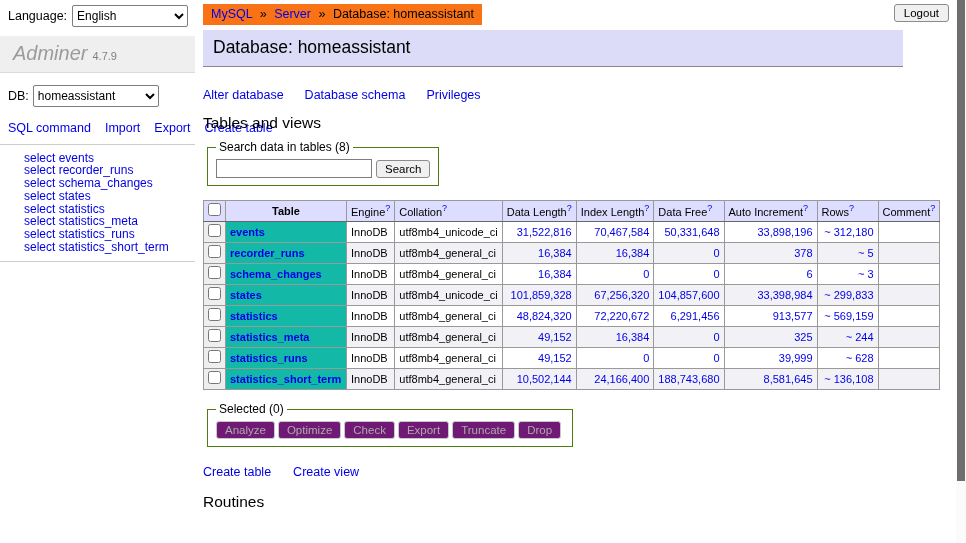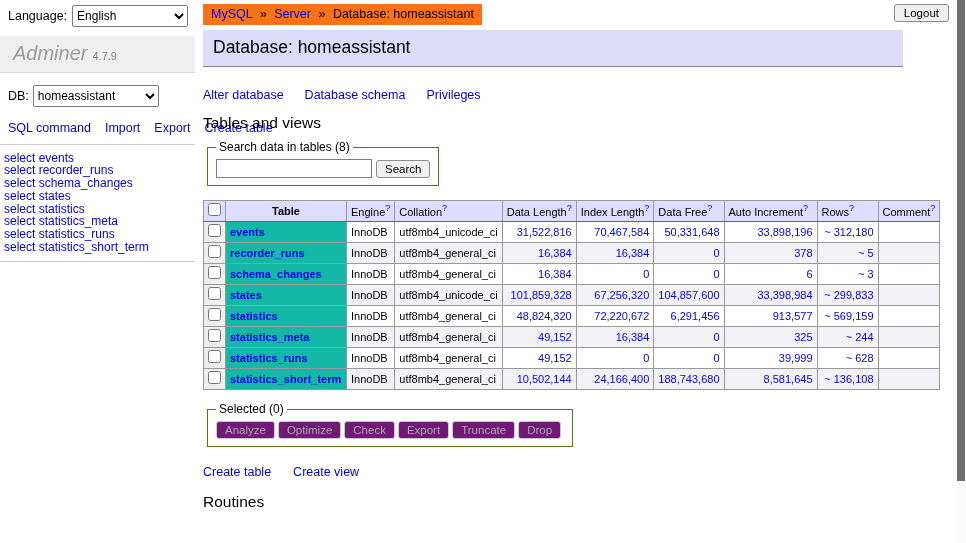"select events" .table-links { padding-left: 4px -> 24px }
